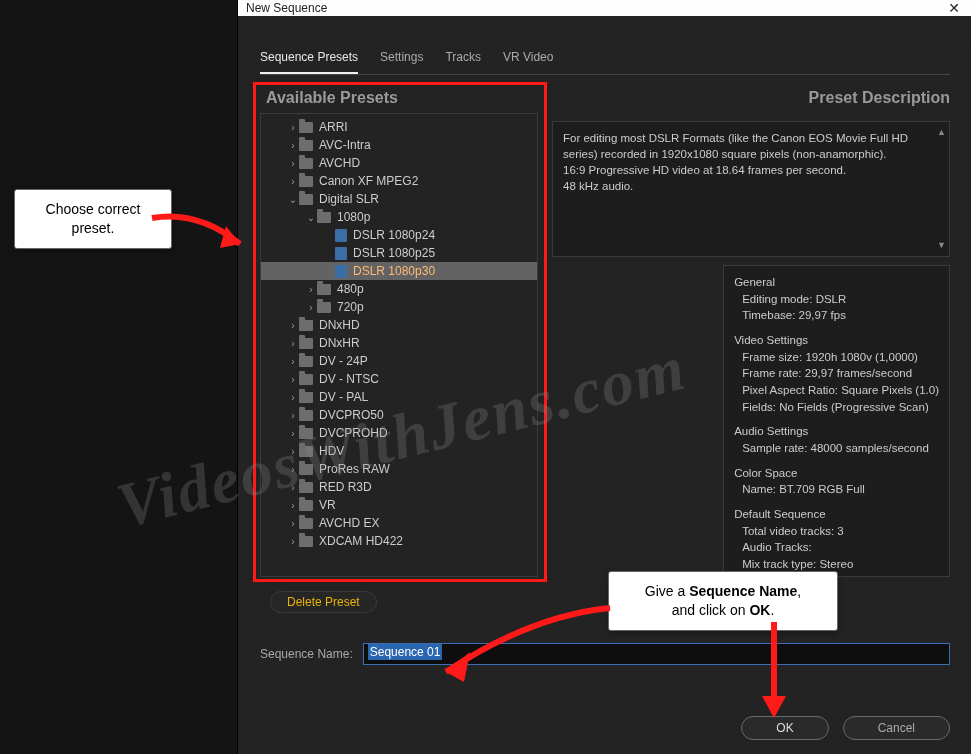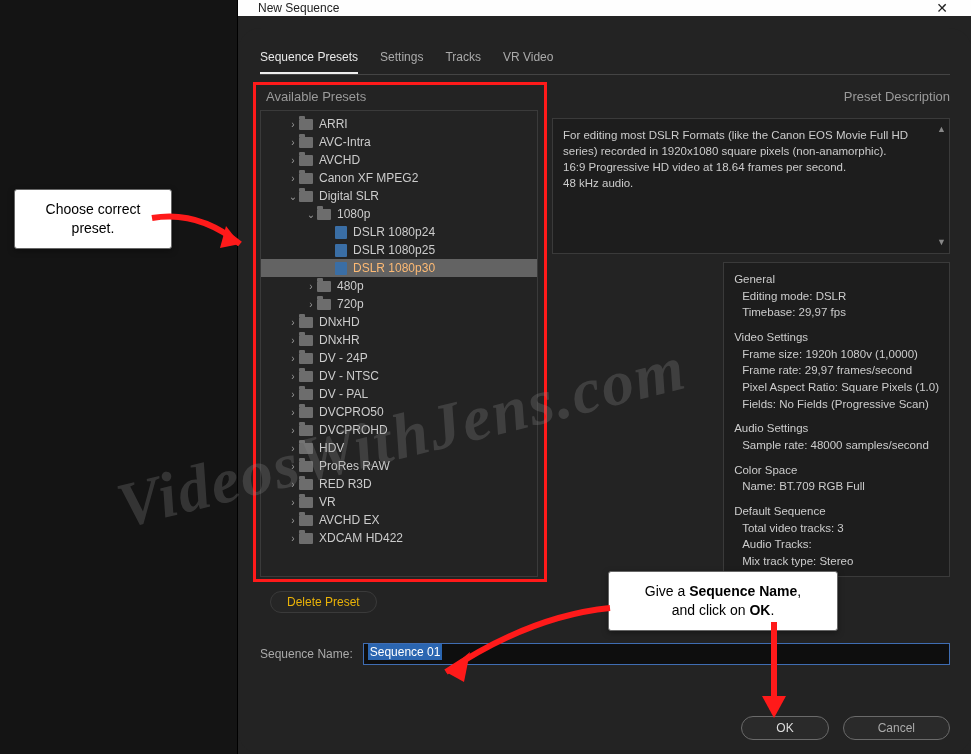"New Sequence" .titlebar { padding: 0 20px -> 0 8px }
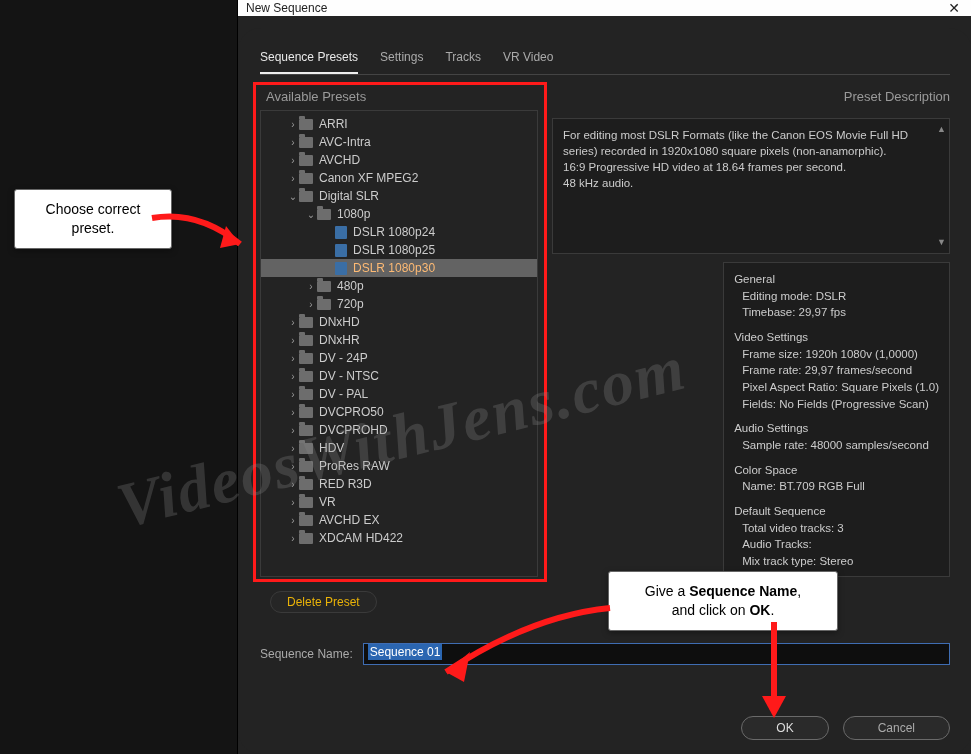"Available Presets" .panel-label { font-size: 13px -> 16px; font-weight: none -> bold }
